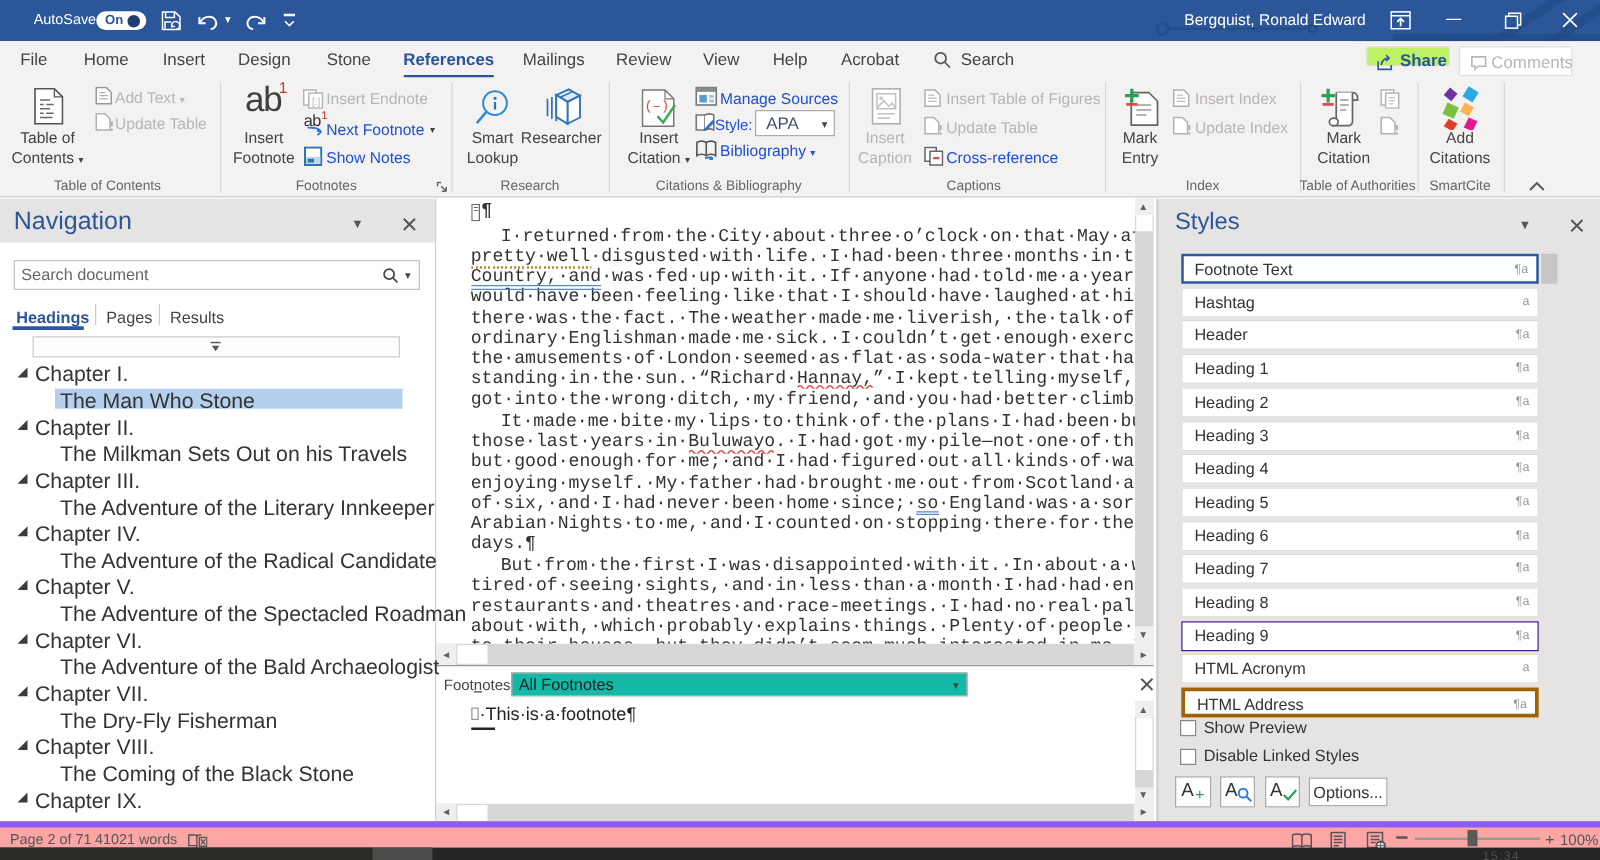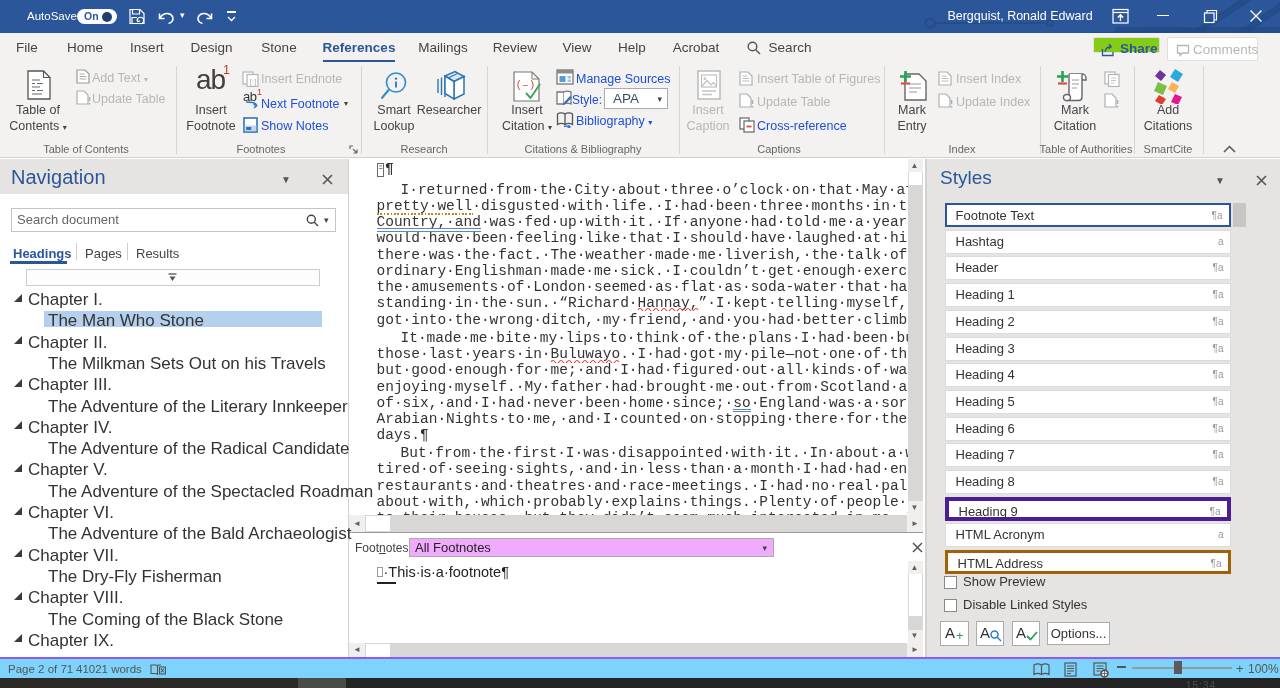"Share" div.abs { background: #84cc16 -> #bef264 }
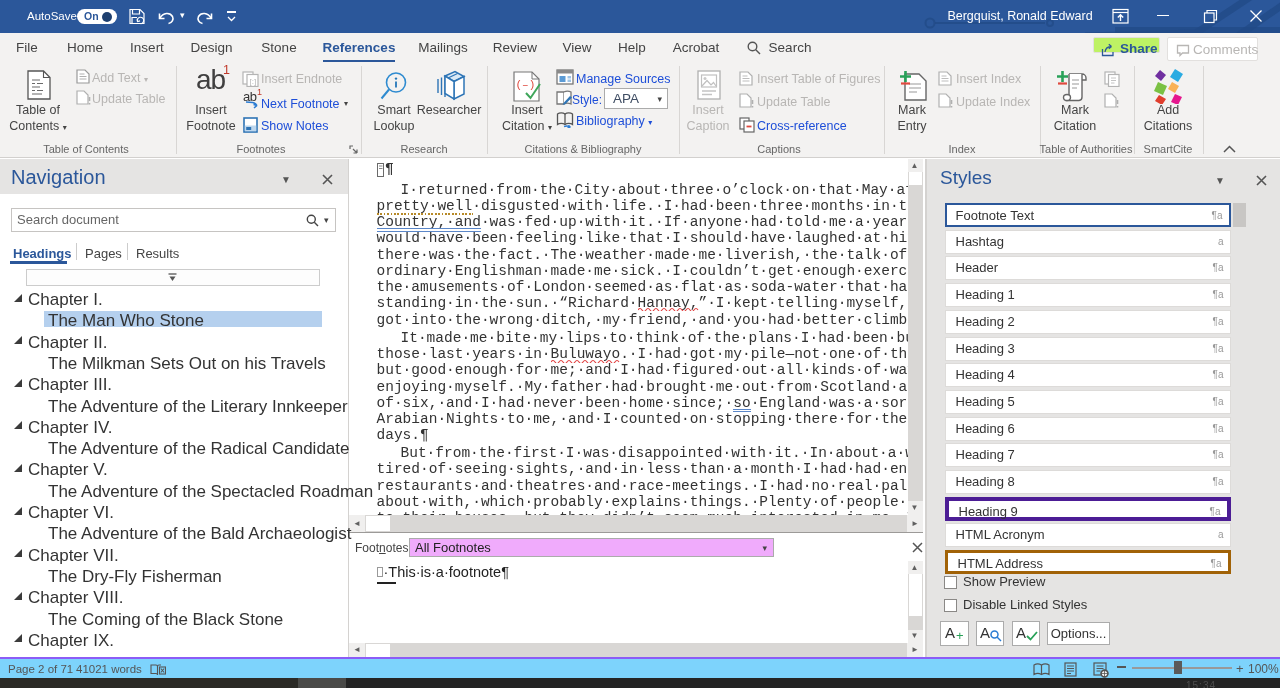"Heading 9" div.stybox { border: 4px solid #4c1d95 -> 1px solid #4c1d95 }
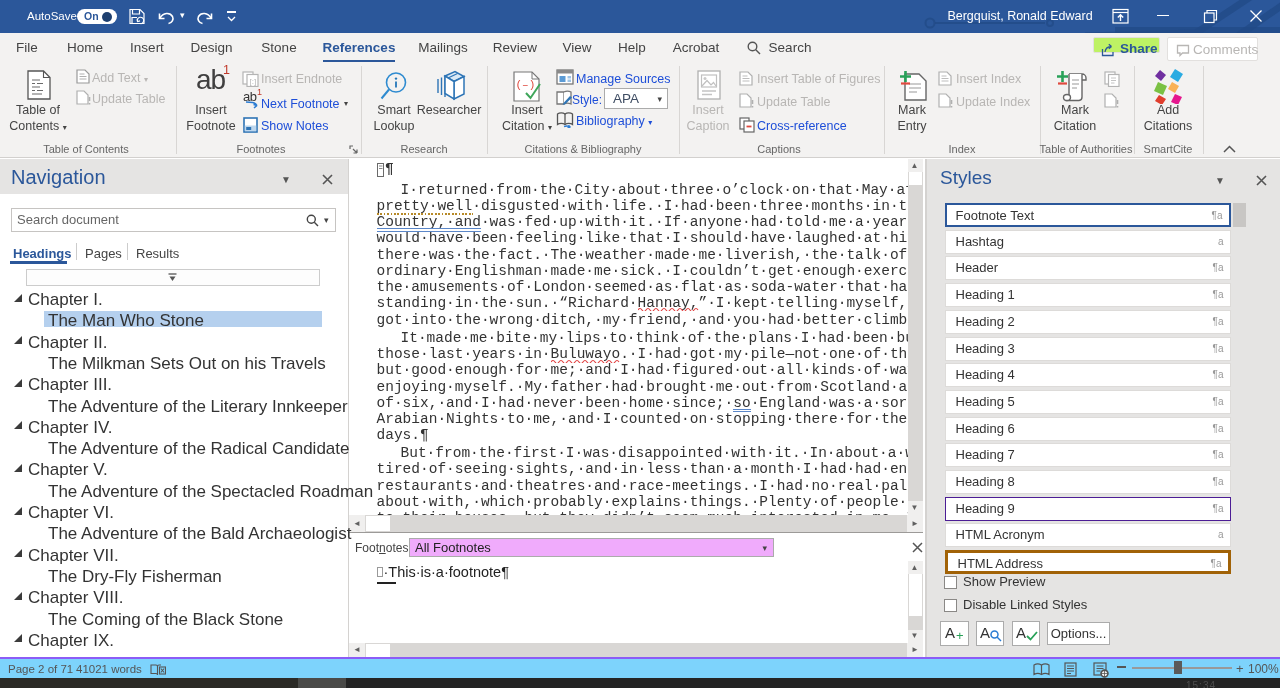"All Footnotes" div.abs { background: #f0abfc -> #14b8a6 }
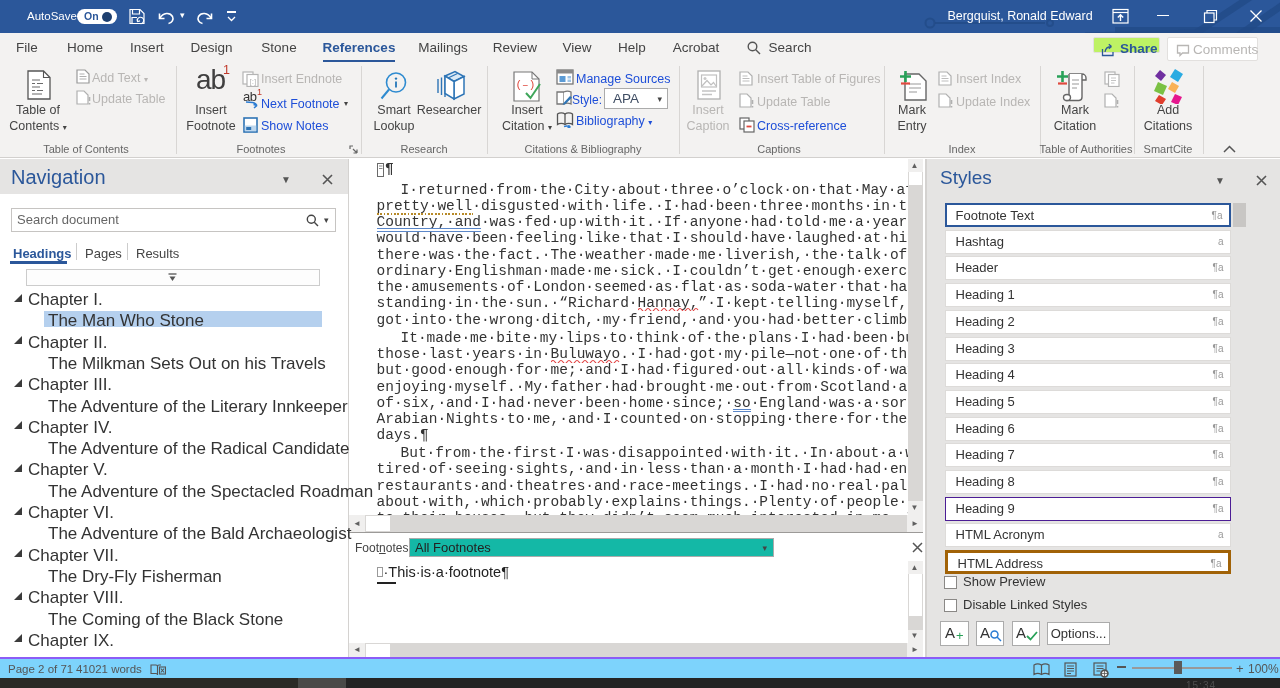"Page 2 of 71" #statusbar { background: #7dd3fc -> #fca5a5; border-top: 2px solid #8b5cf6 -> 5px solid #8b5cf6 }
